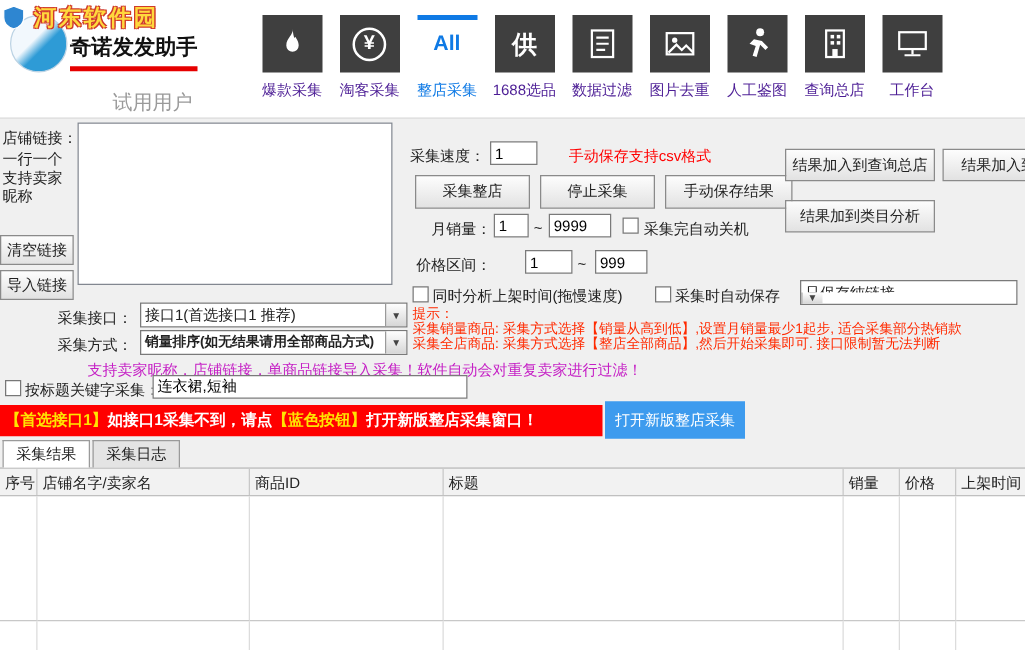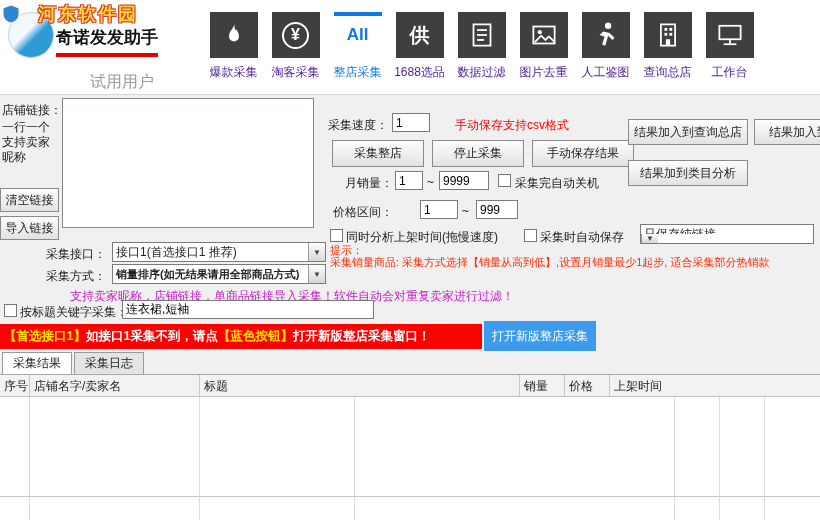"河东软件园" .watermark { gap: 18px -> 7px }
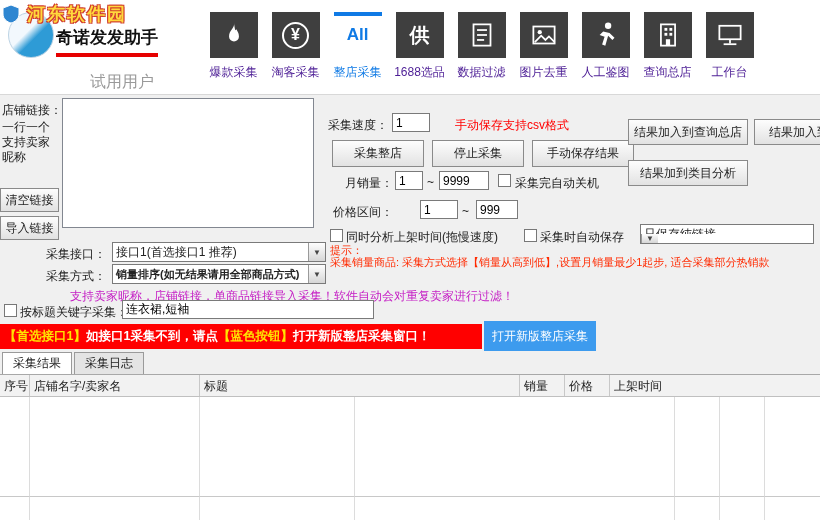"采集全店商品: 采集方式选择【整店全部商品】,然后开始采集即可." div.tipline { html: none -> <div>采集全店商品: 采集方式选择【整店全部商品】,然后开始采集即可. 接口限制暂无法判断</div> }
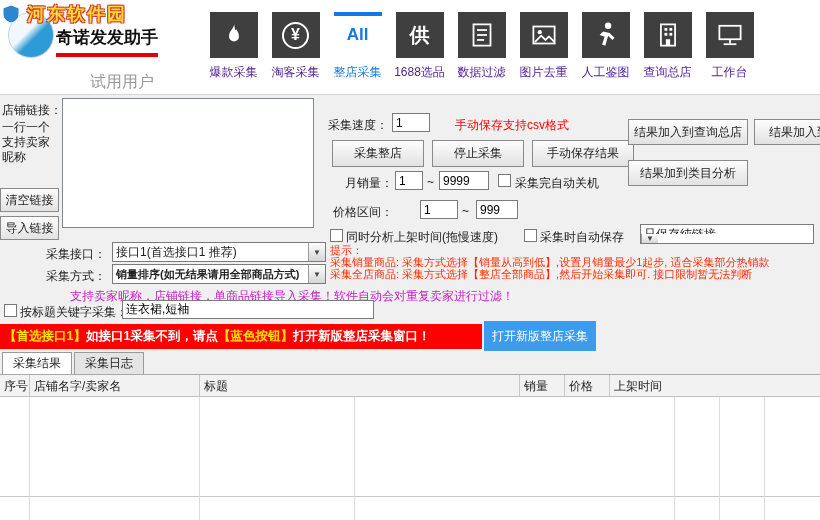"商品ID" div.th { html: none -> <div>商品ID</div> }
